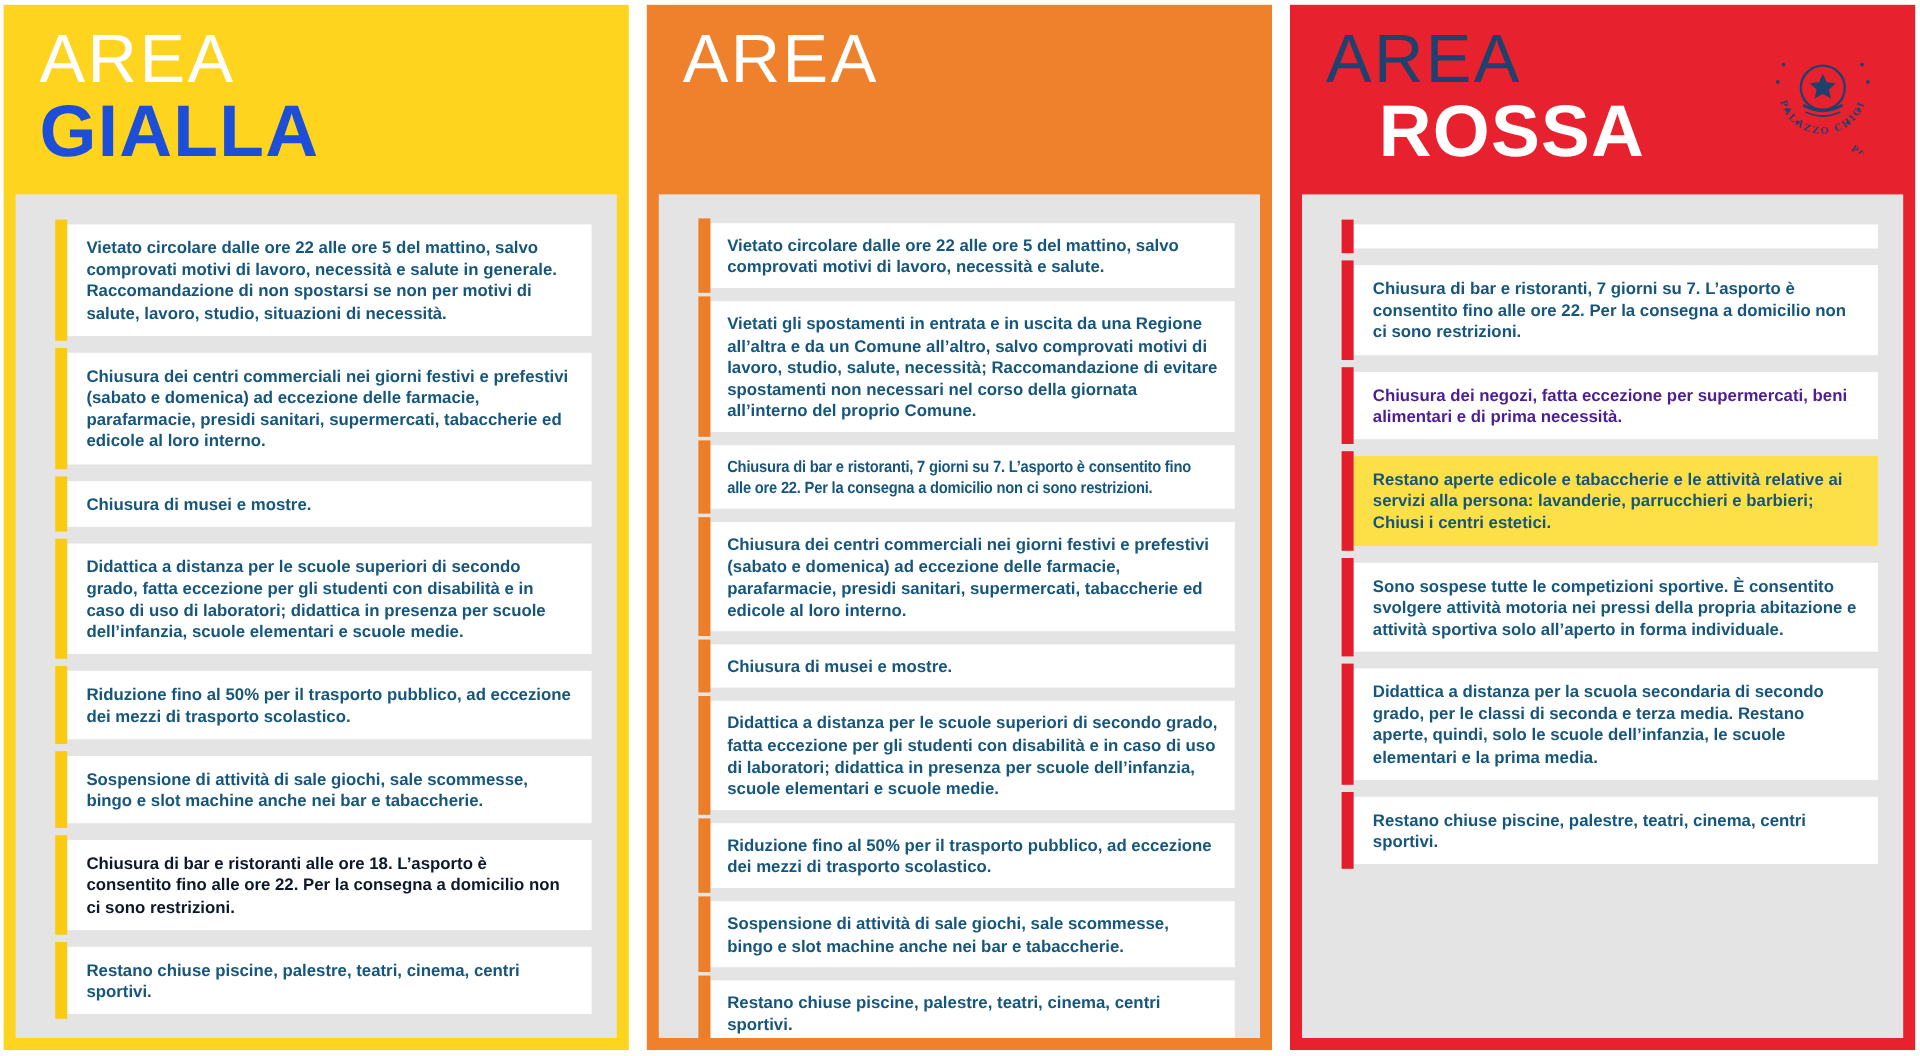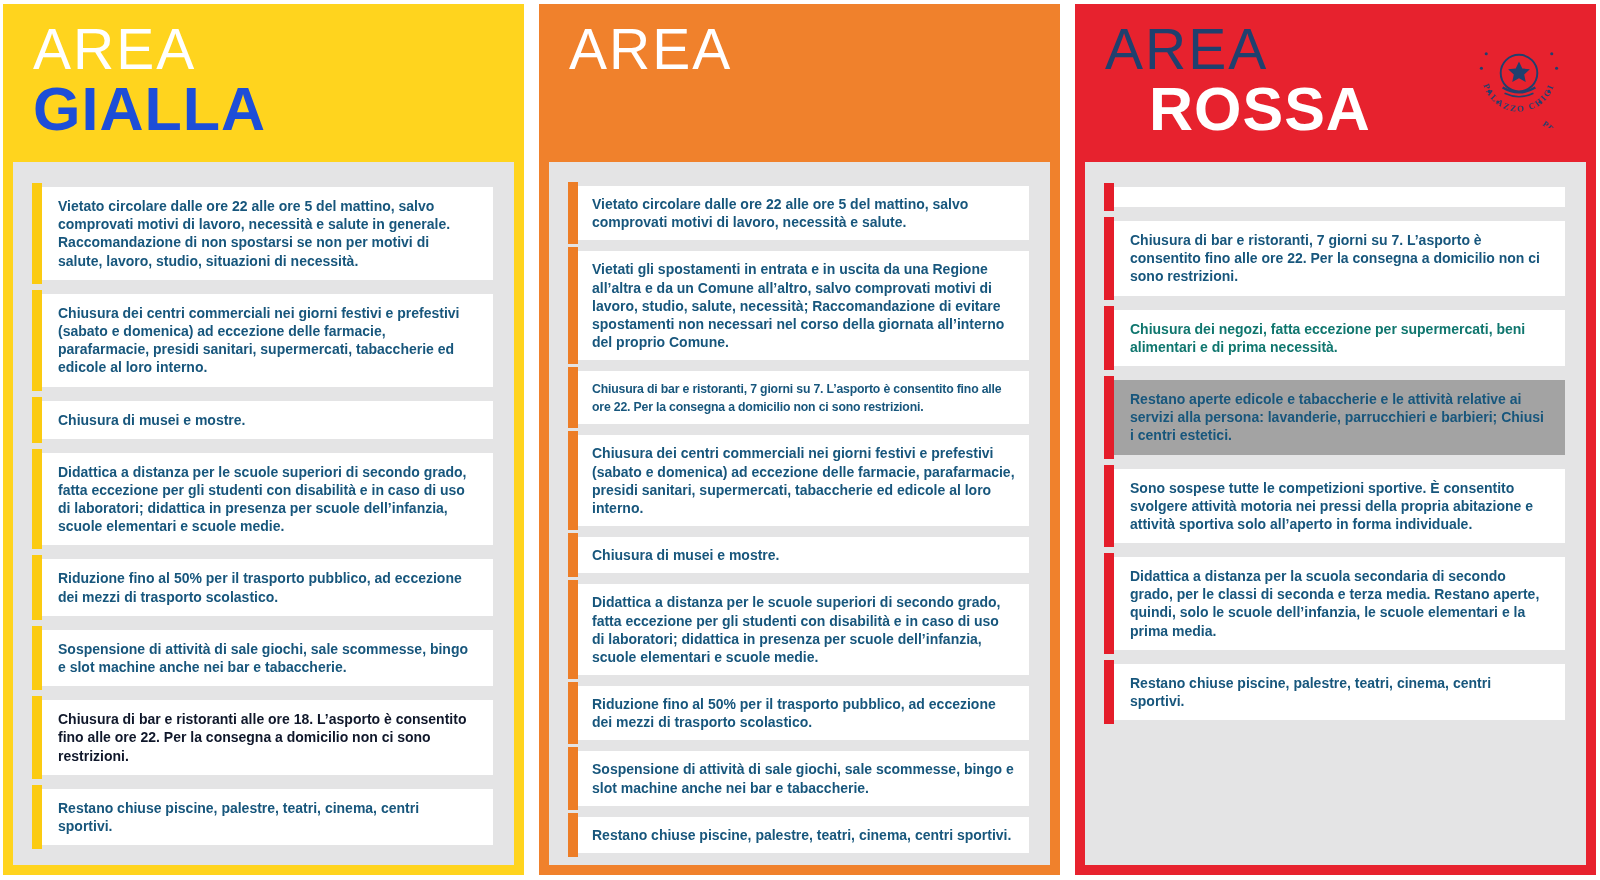"Vietato circolare dalle ore 22" .item { margin-left: 8px -> 22px }
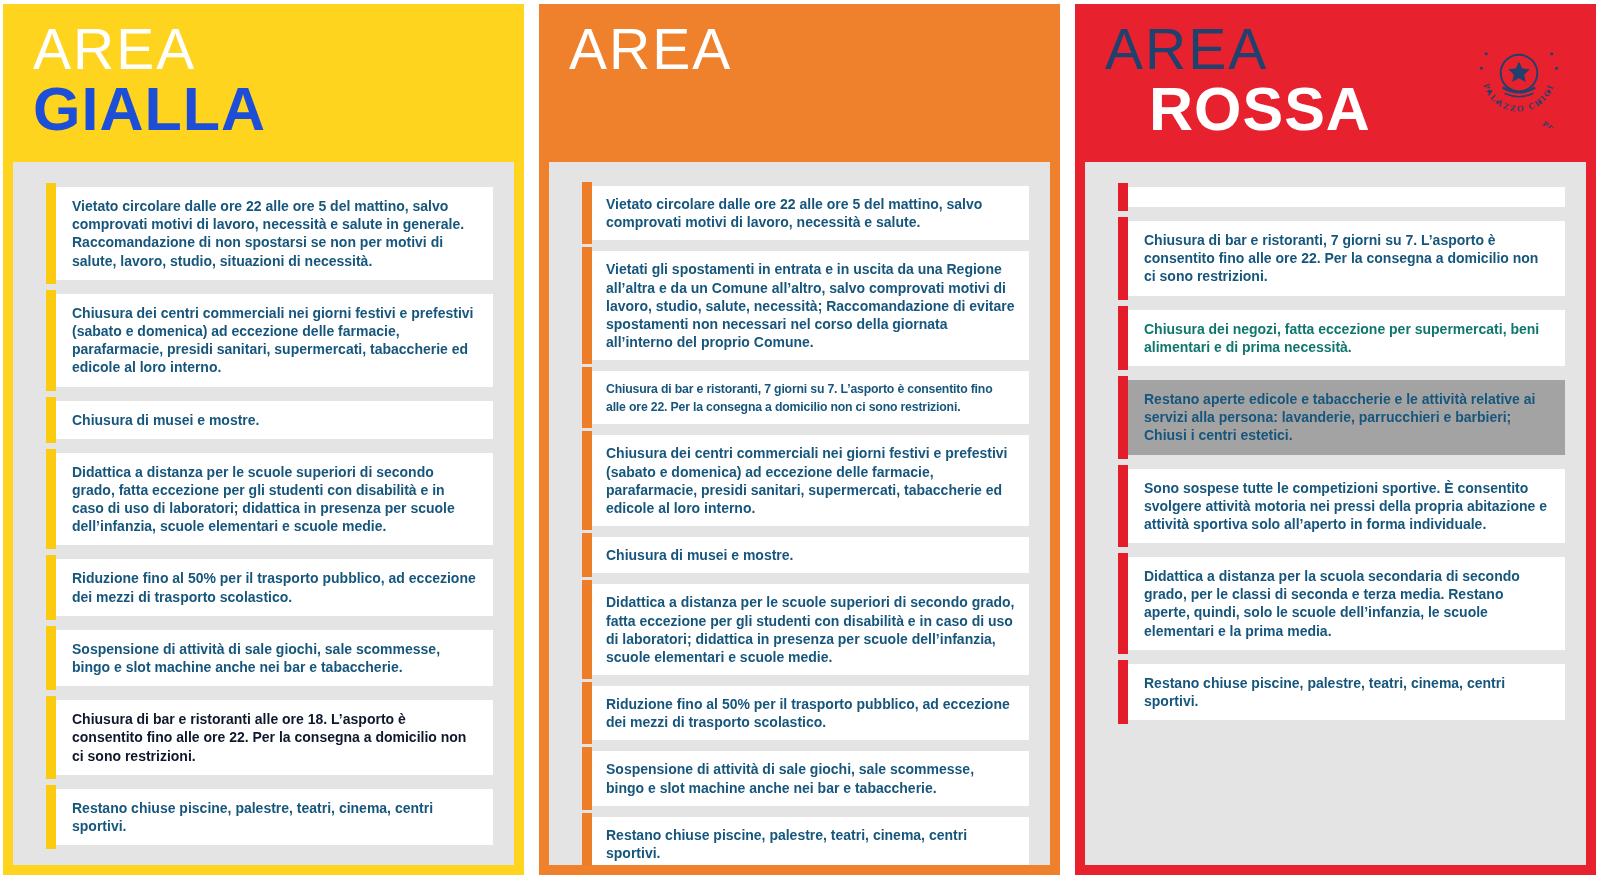"Chiusura dei negozi, fatta eccezione" p { color: #0f766e -> #4c1d95 }
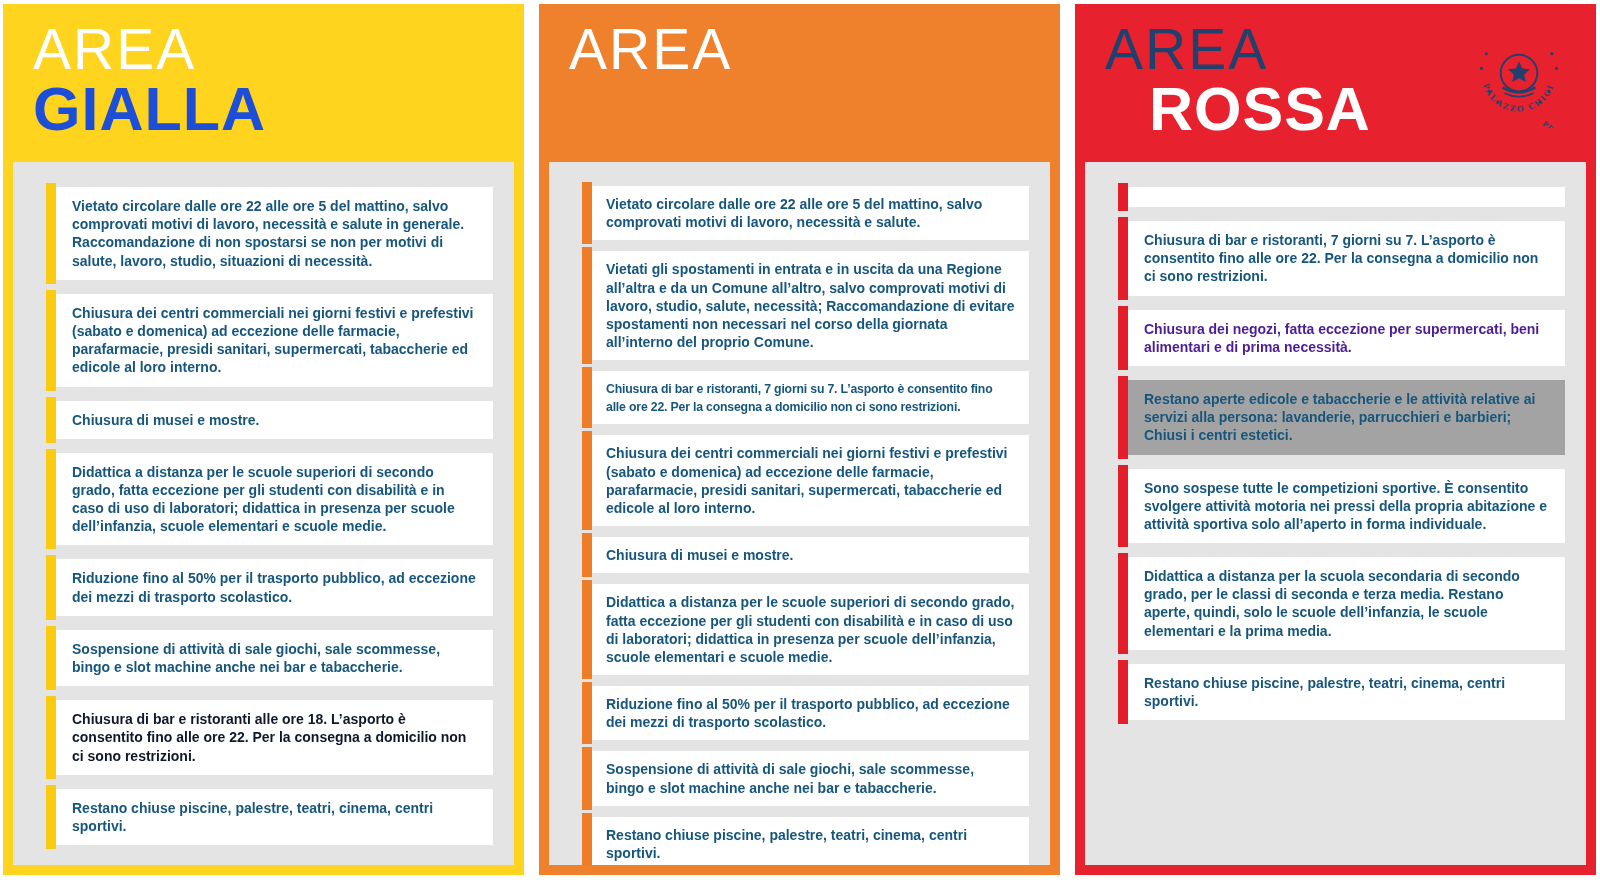"Restano aperte edicole e tabaccherie" div.item { background: #a3a3a3 -> #fde047 }
